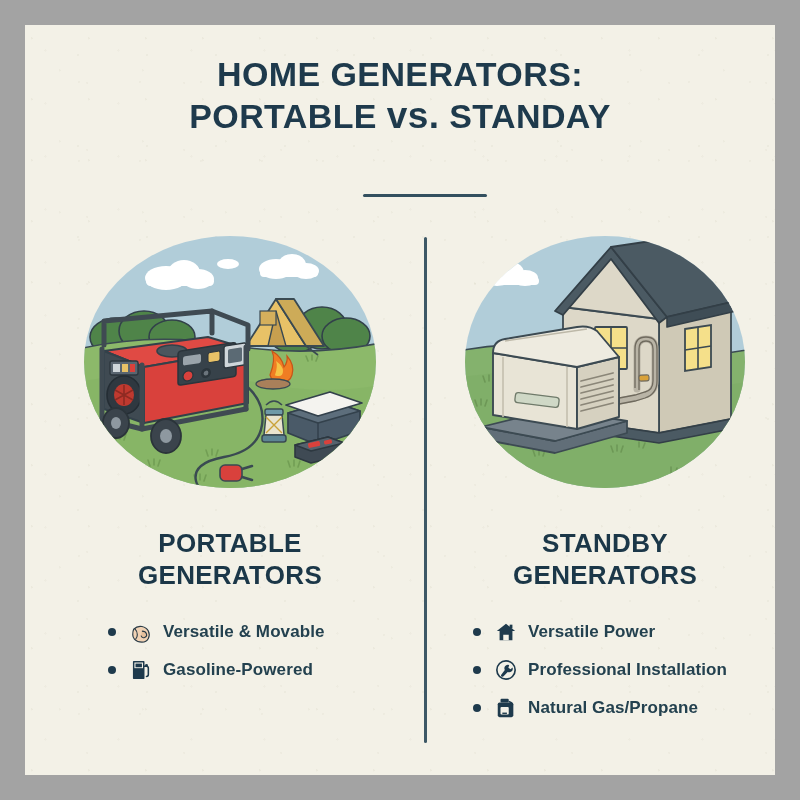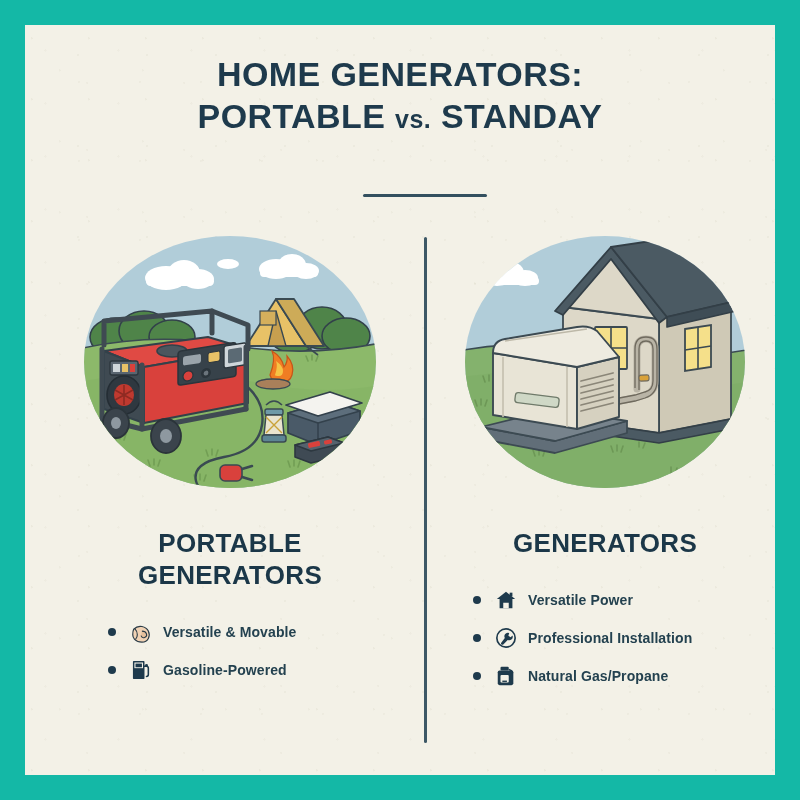"HOME GENERATORS:" #poster { background: #14b8a6 -> #a3a3a3 }
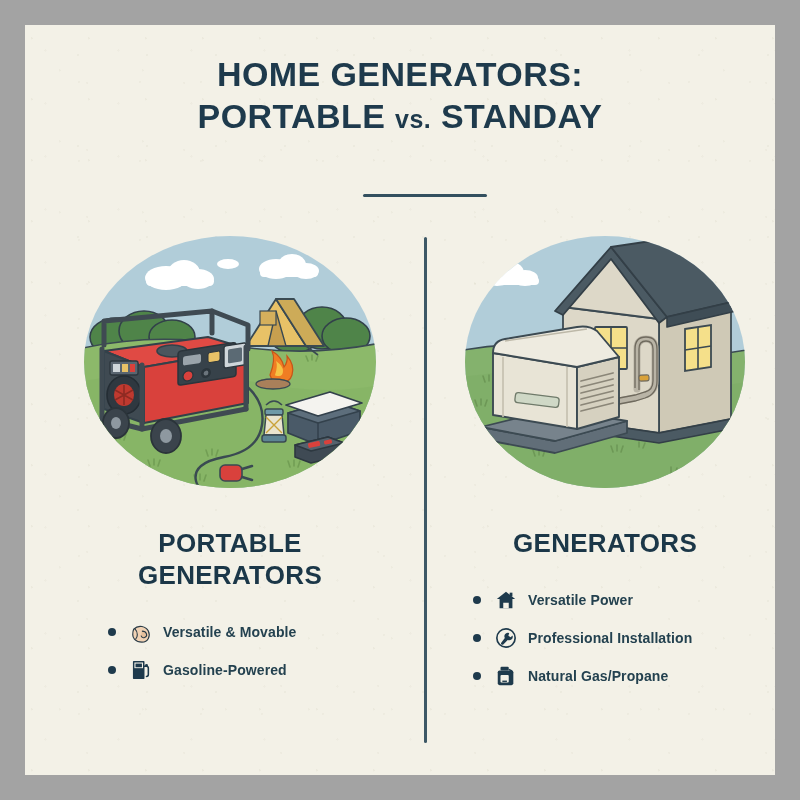"vs." .title-line .vs { font-size: 25px -> 37px }
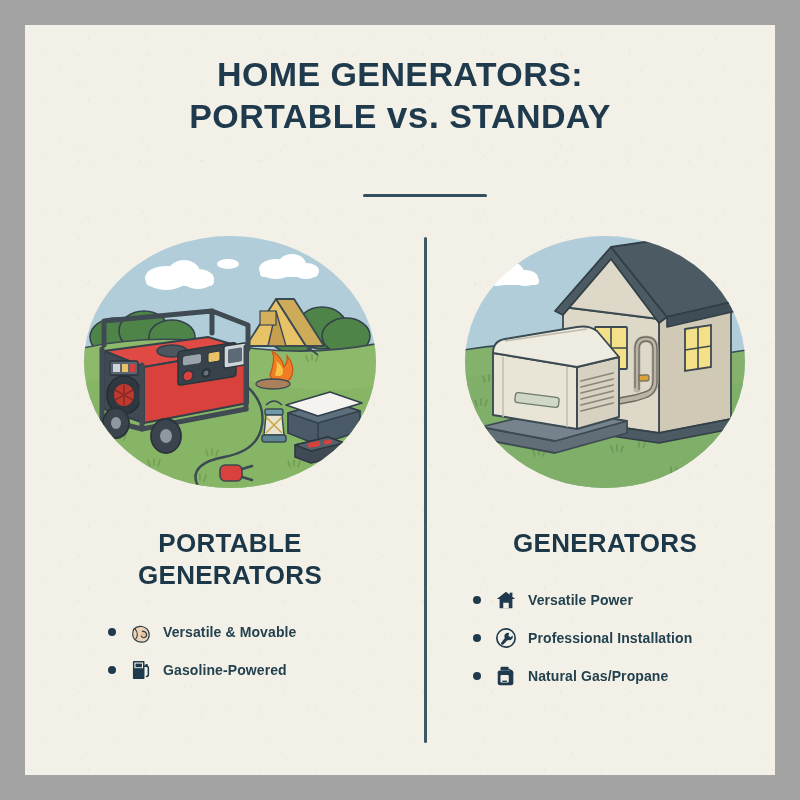"STANDBY" div { html: none -> <div>STANDBY</div> }
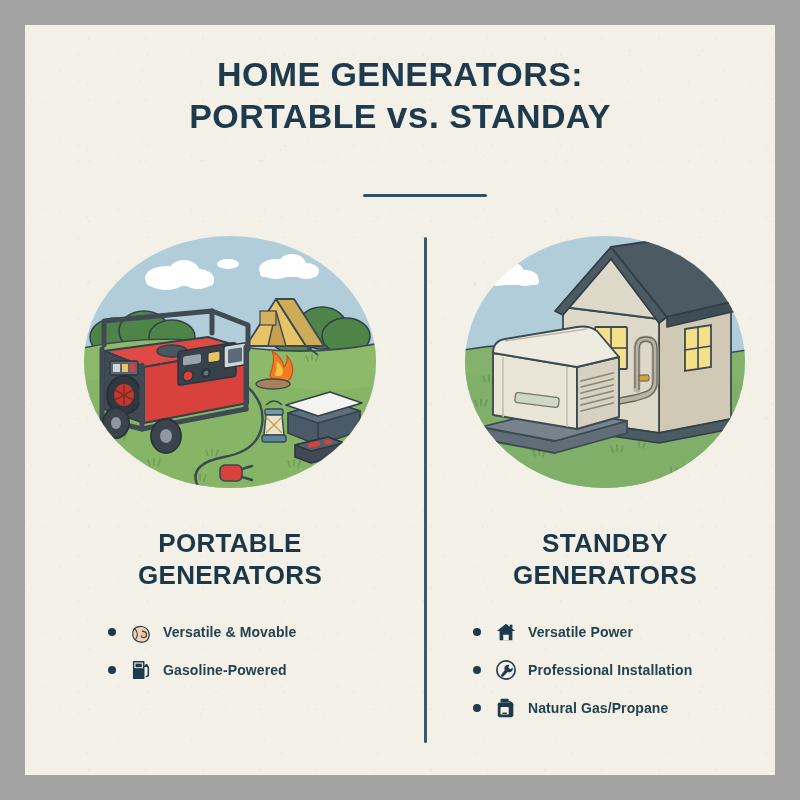"Versatile & Movable" .bullet { font-size: 14px -> 17px }
